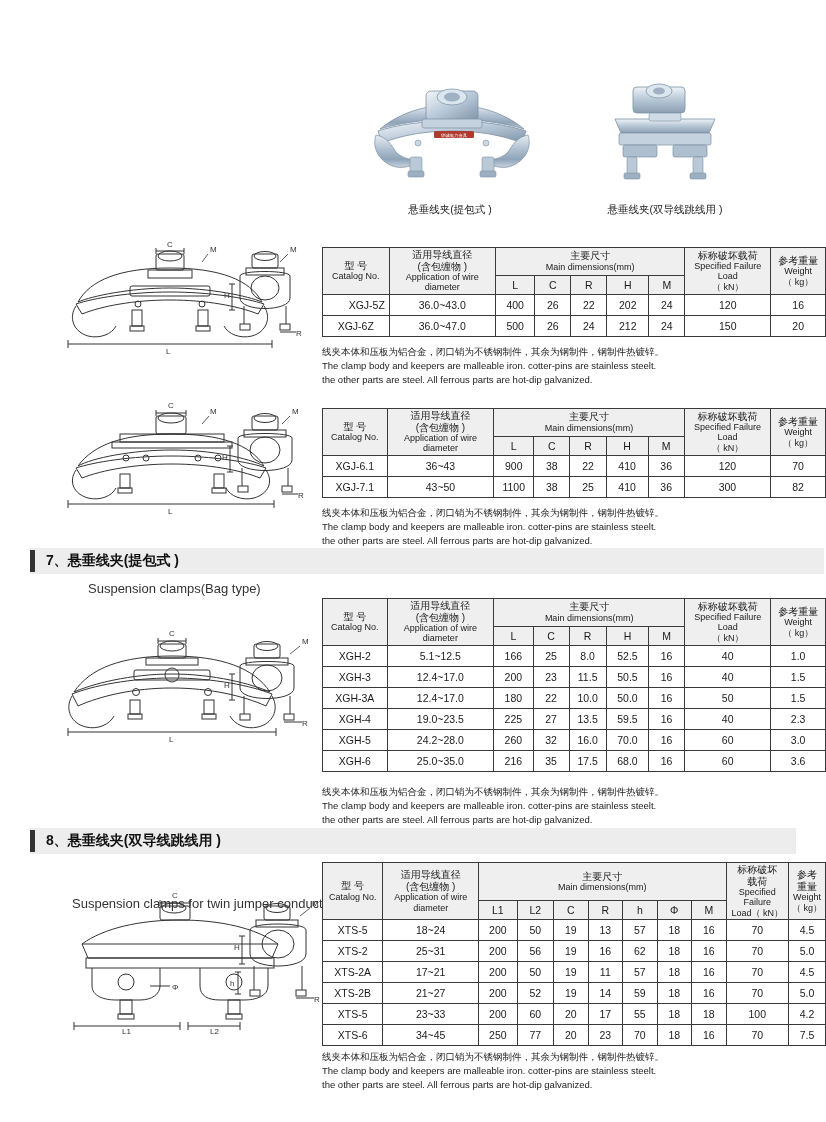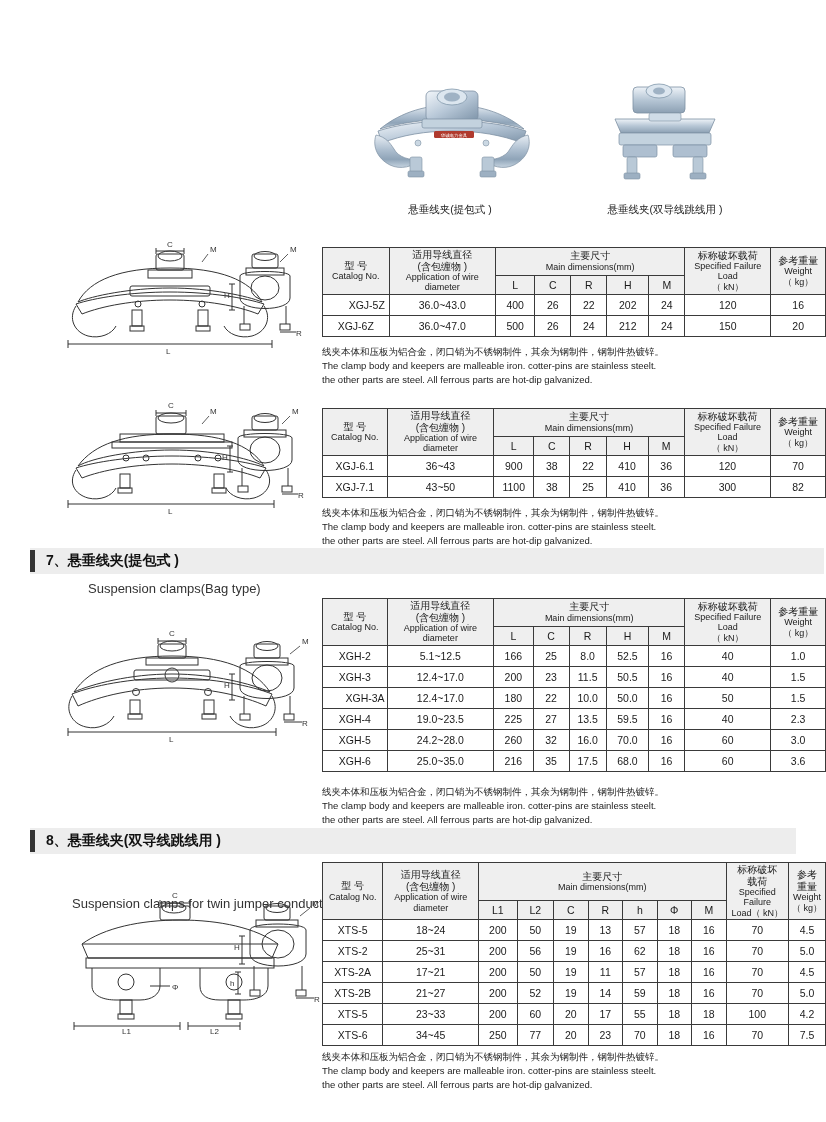"XGH-3A" td { text-align: right -> none }
